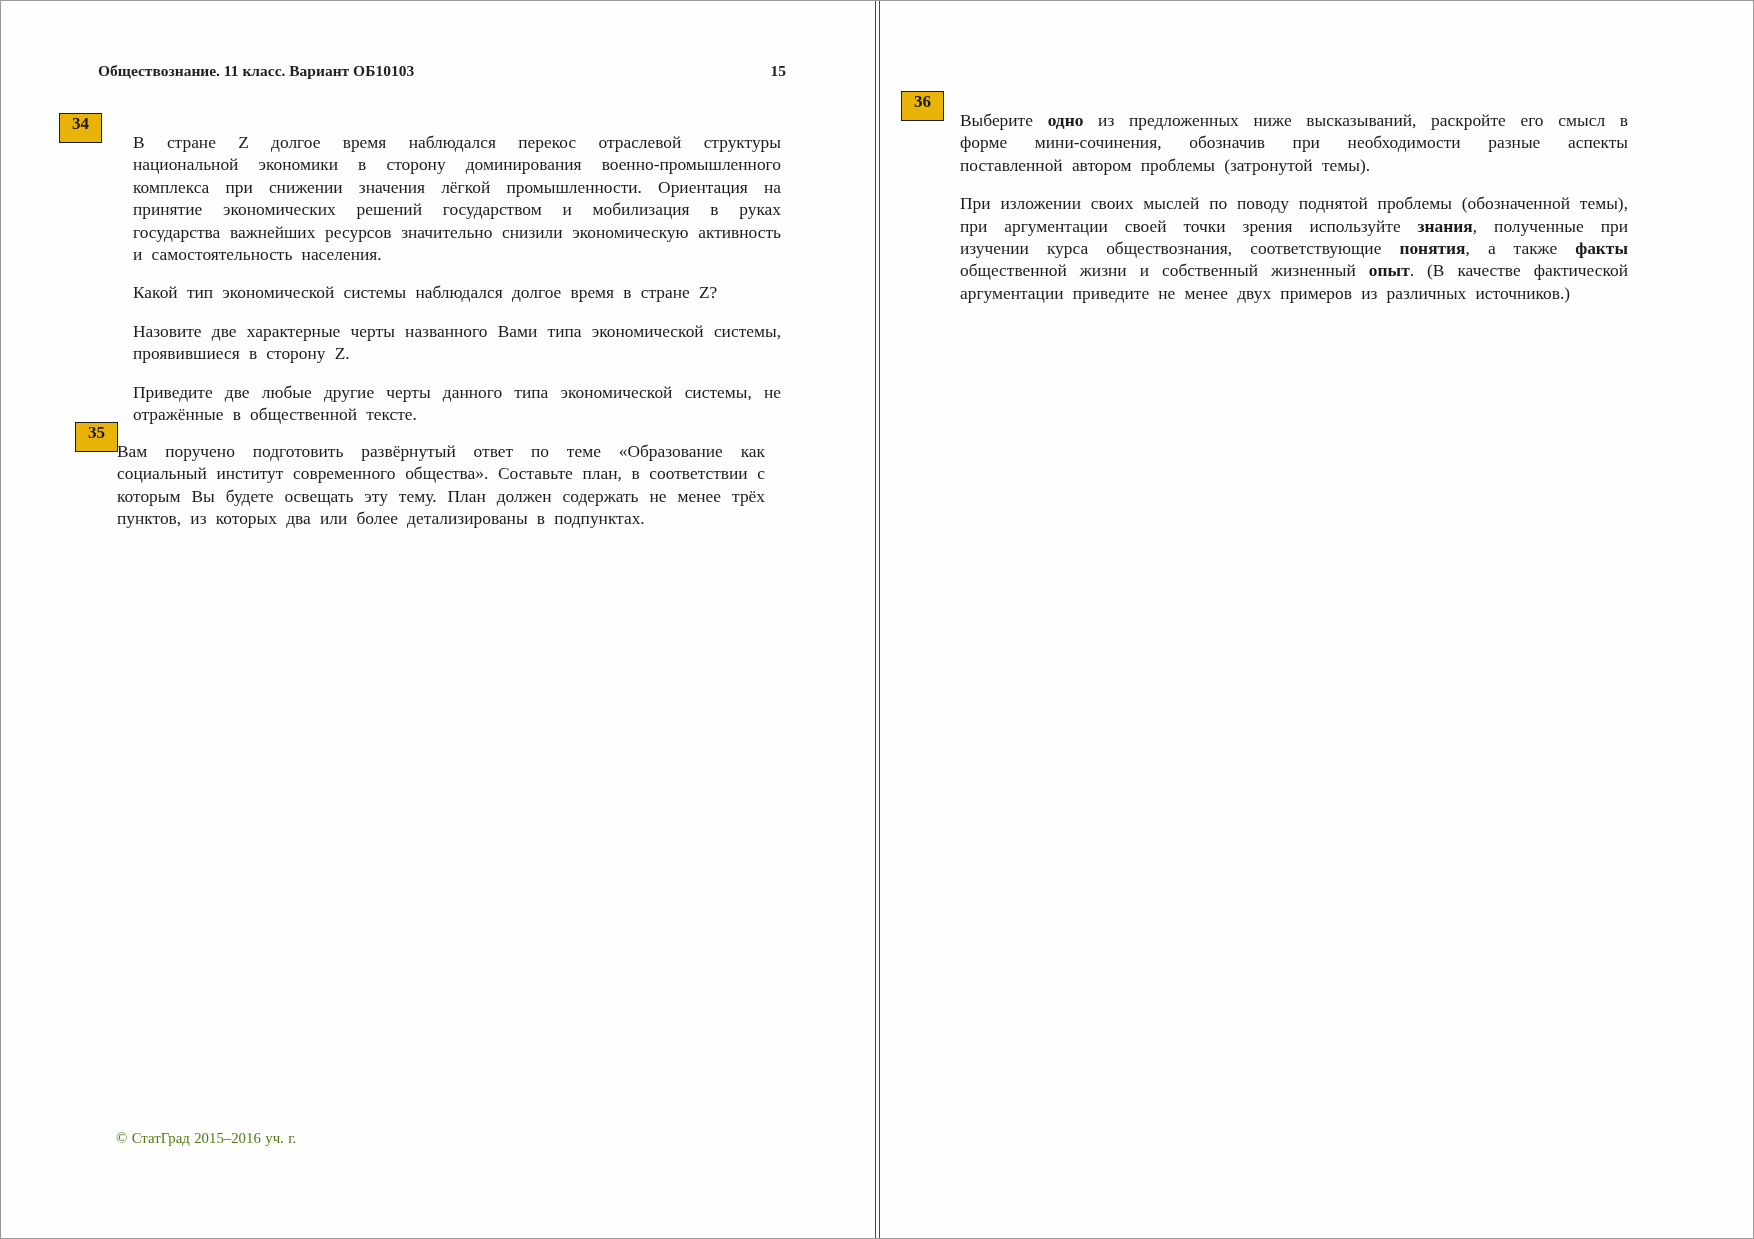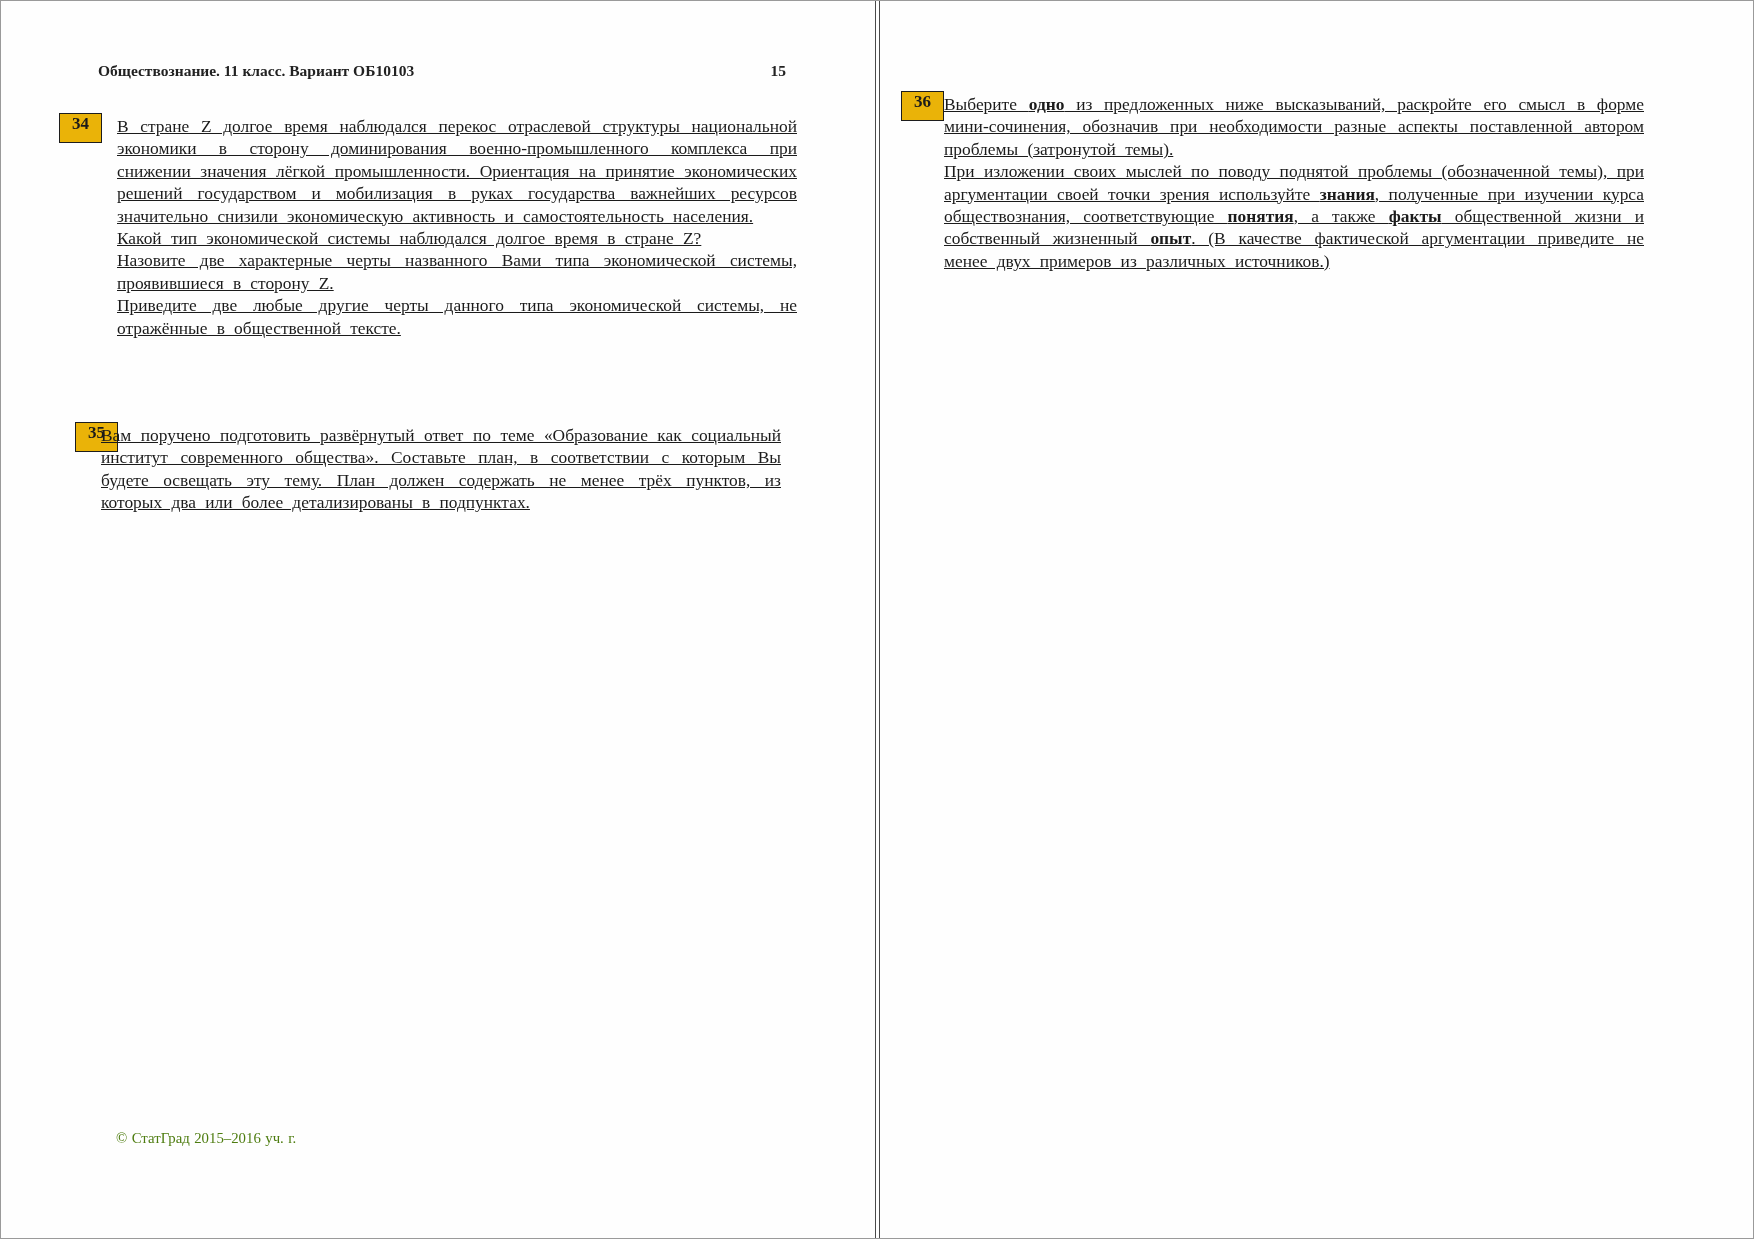"Выберите одно из предложенных ниже" .qtext p { margin: 0 -> 16px; text-decoration: underline -> none }
